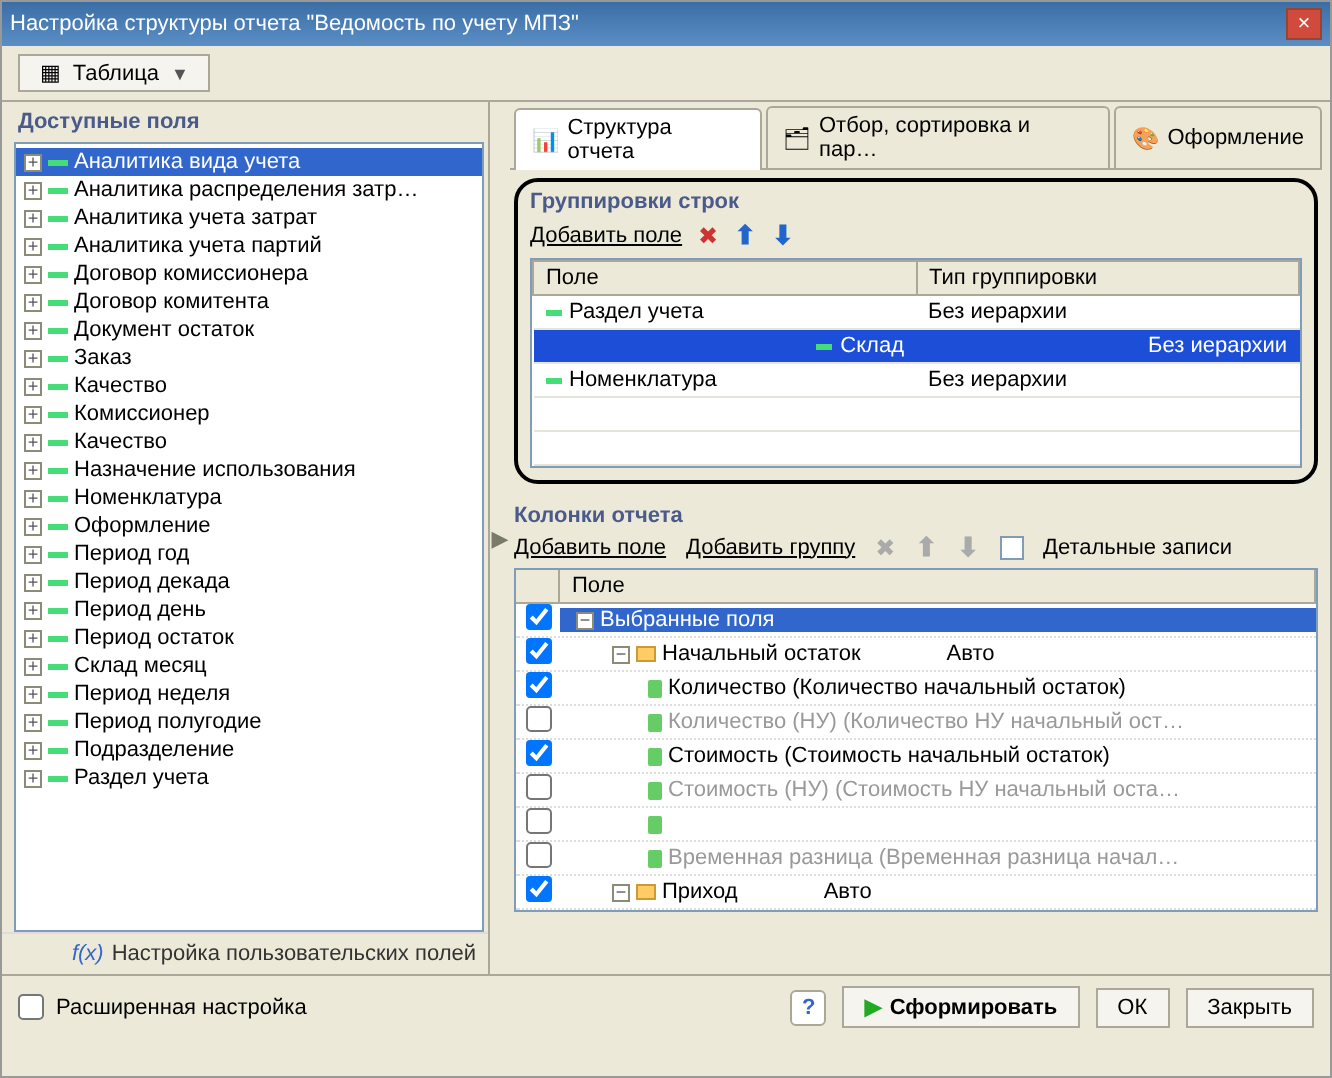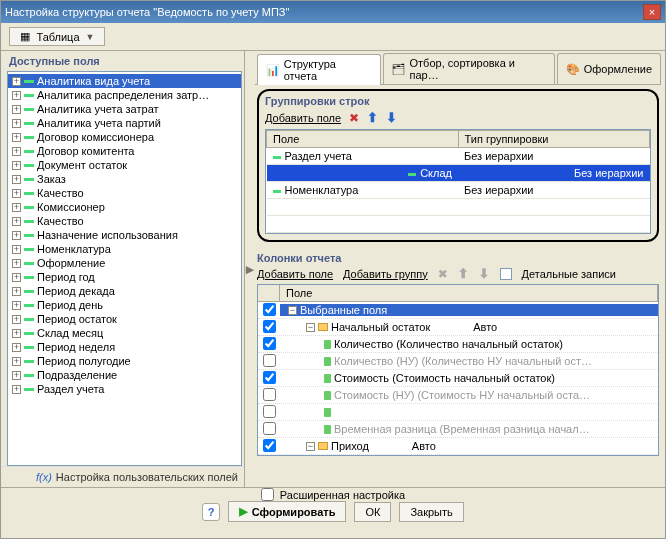"Расширенная настройка" .footer { flex-direction: column -> none }
